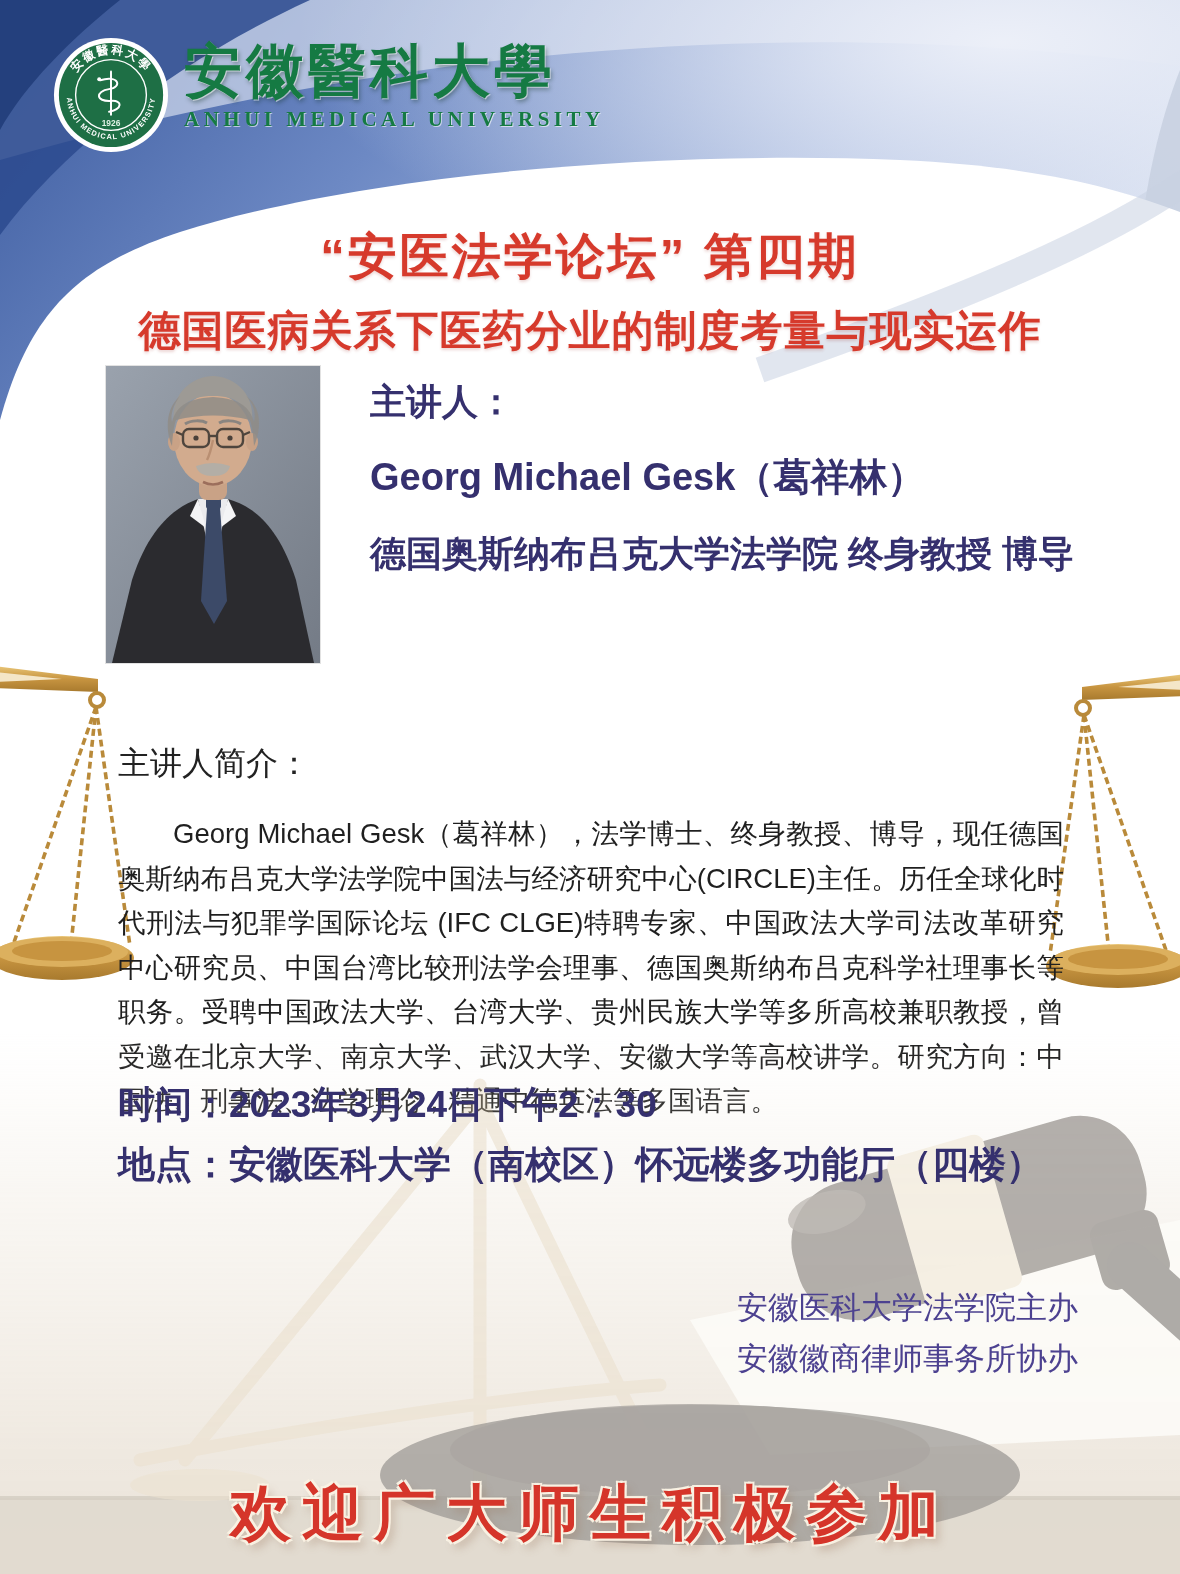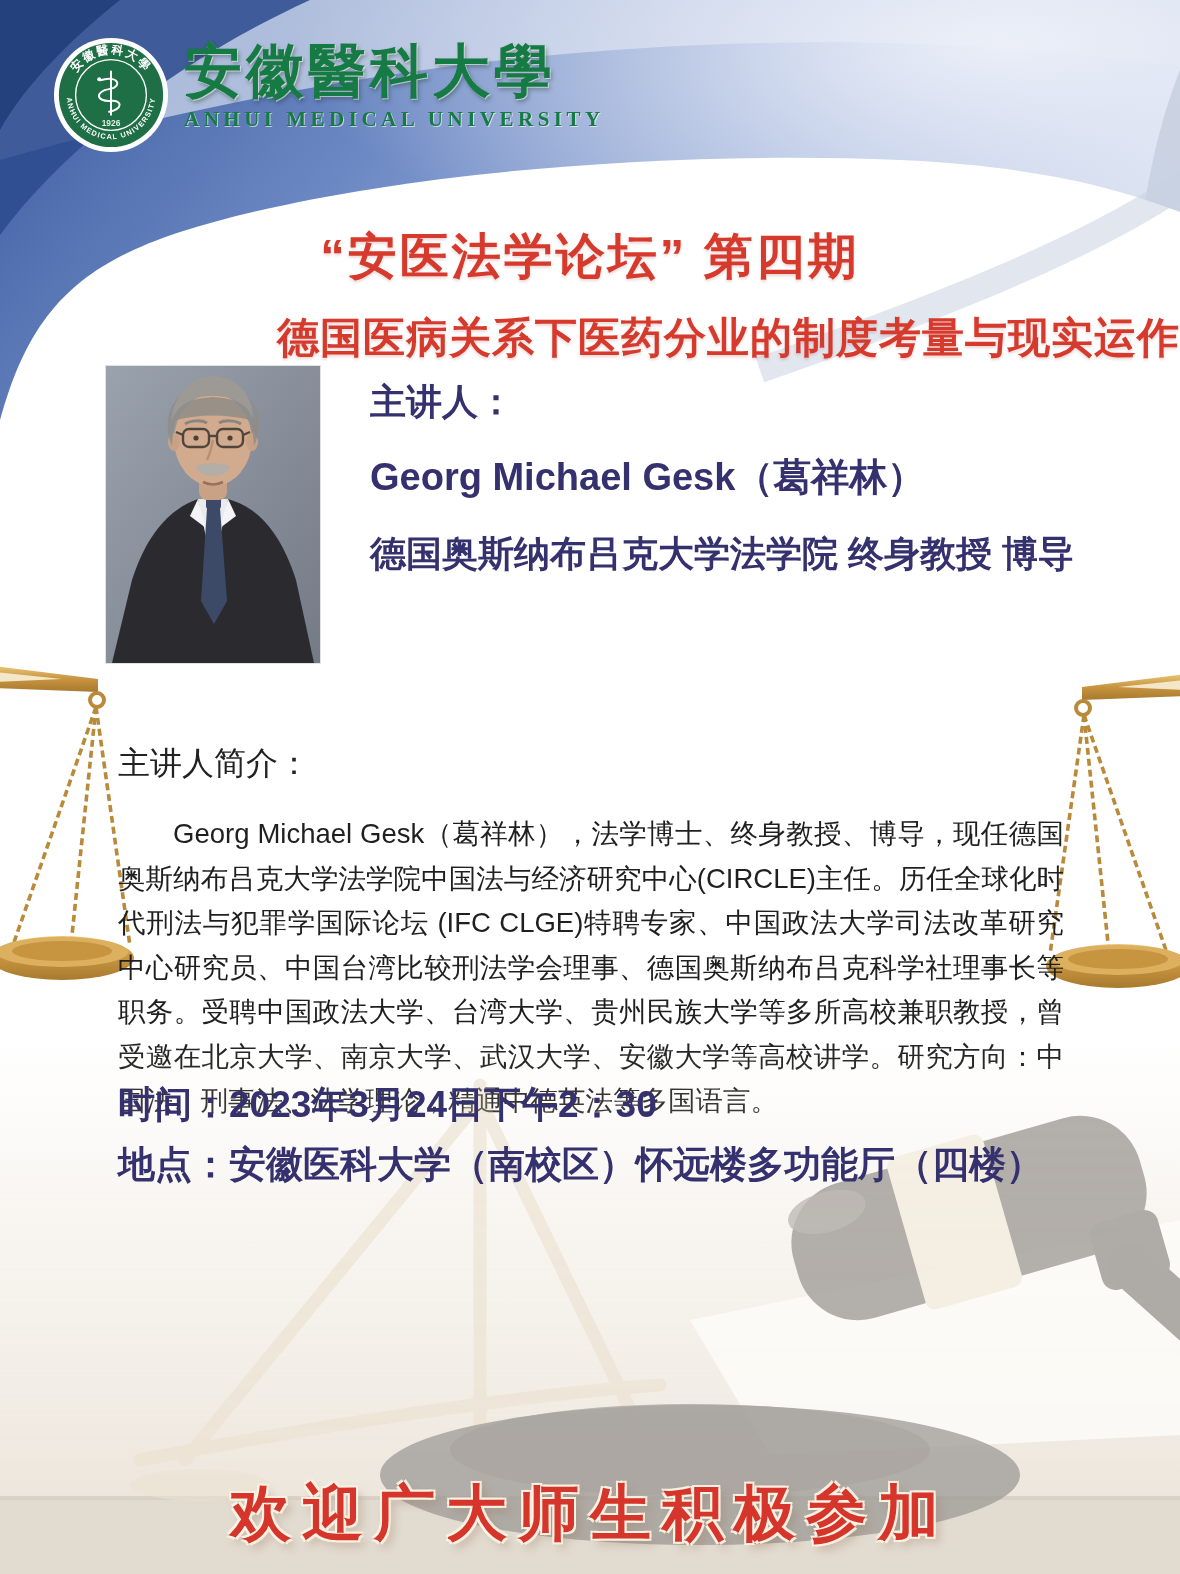"德国医病关系下医药分业的制度考量与现实运作" .title-l2 { margin-top: 20px -> 13px; text-align: right -> none }
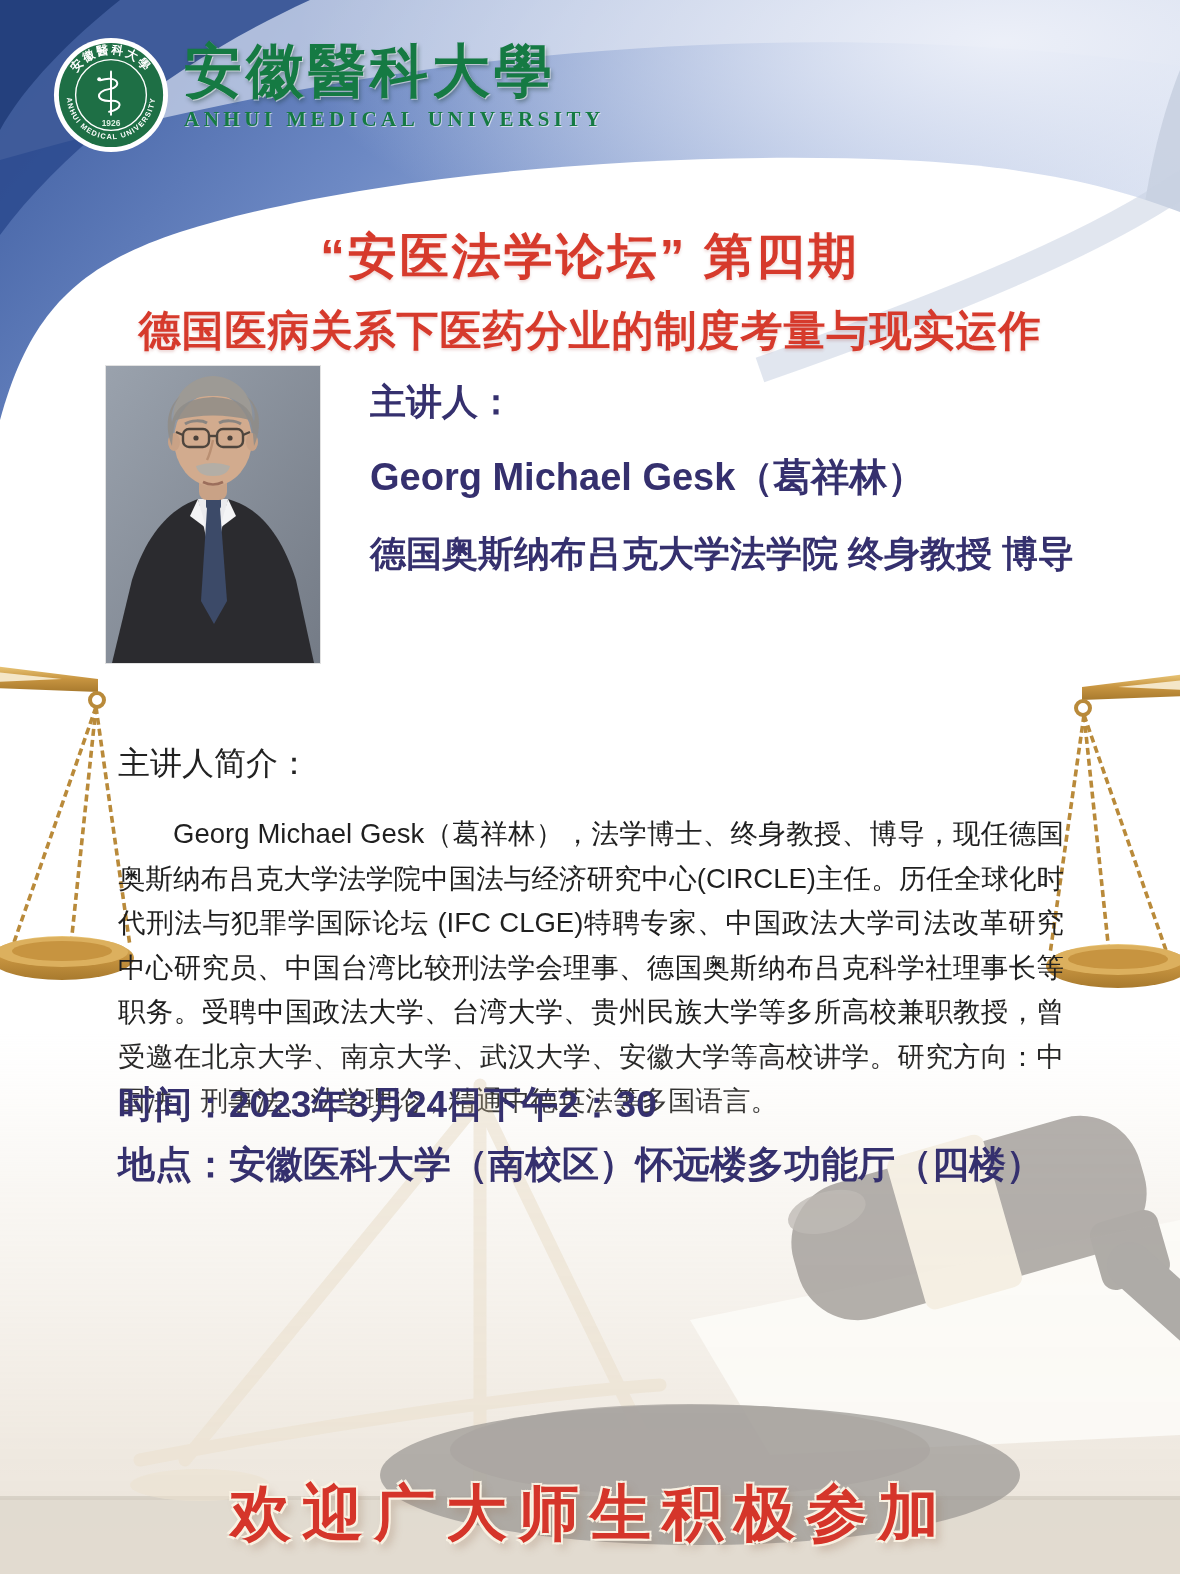"安徽医科大学法学院主办" div.abs { html: none -> <div> <div>安徽医科大学法学院主办</div> <div>安徽徽商律师事务所协办</div> </div> }
